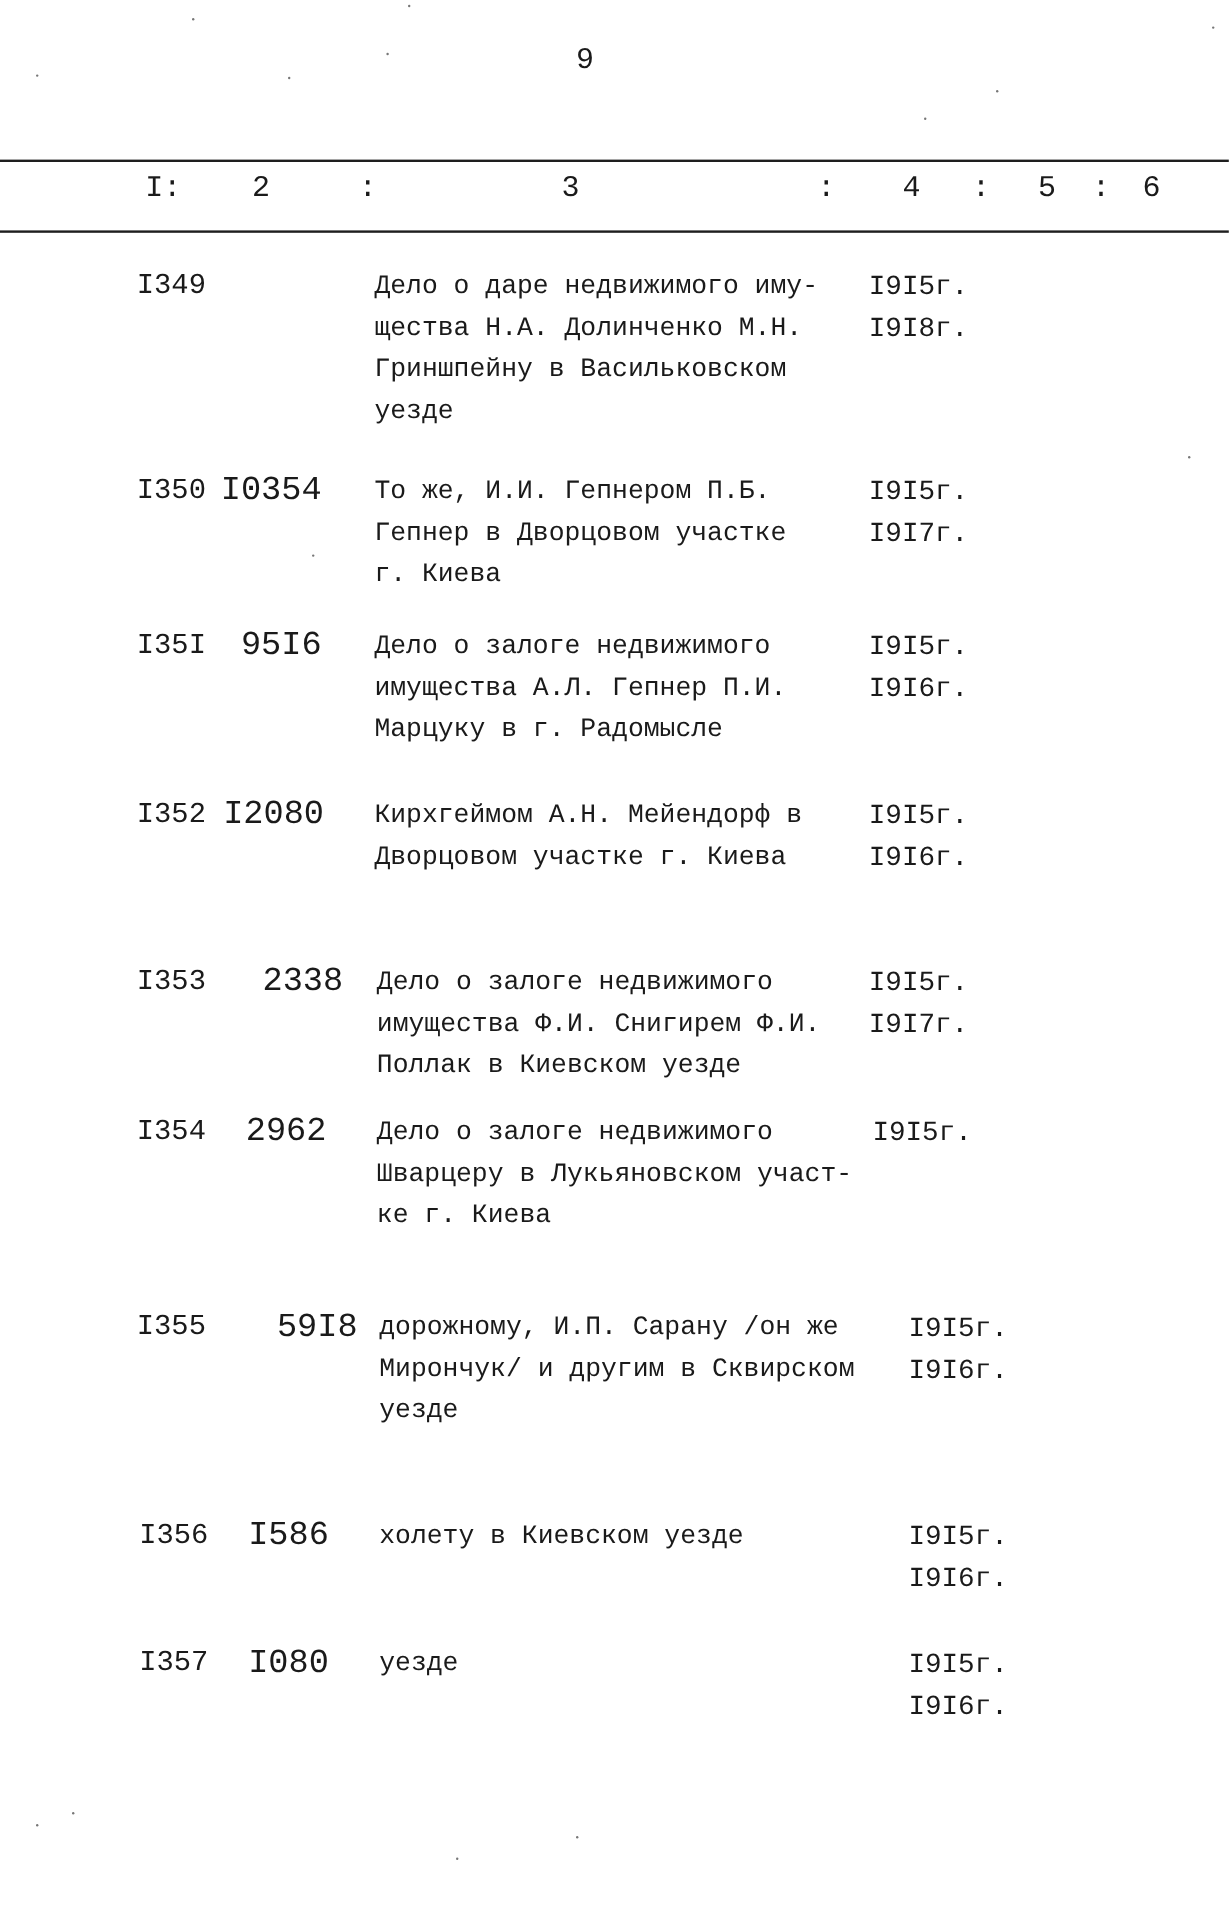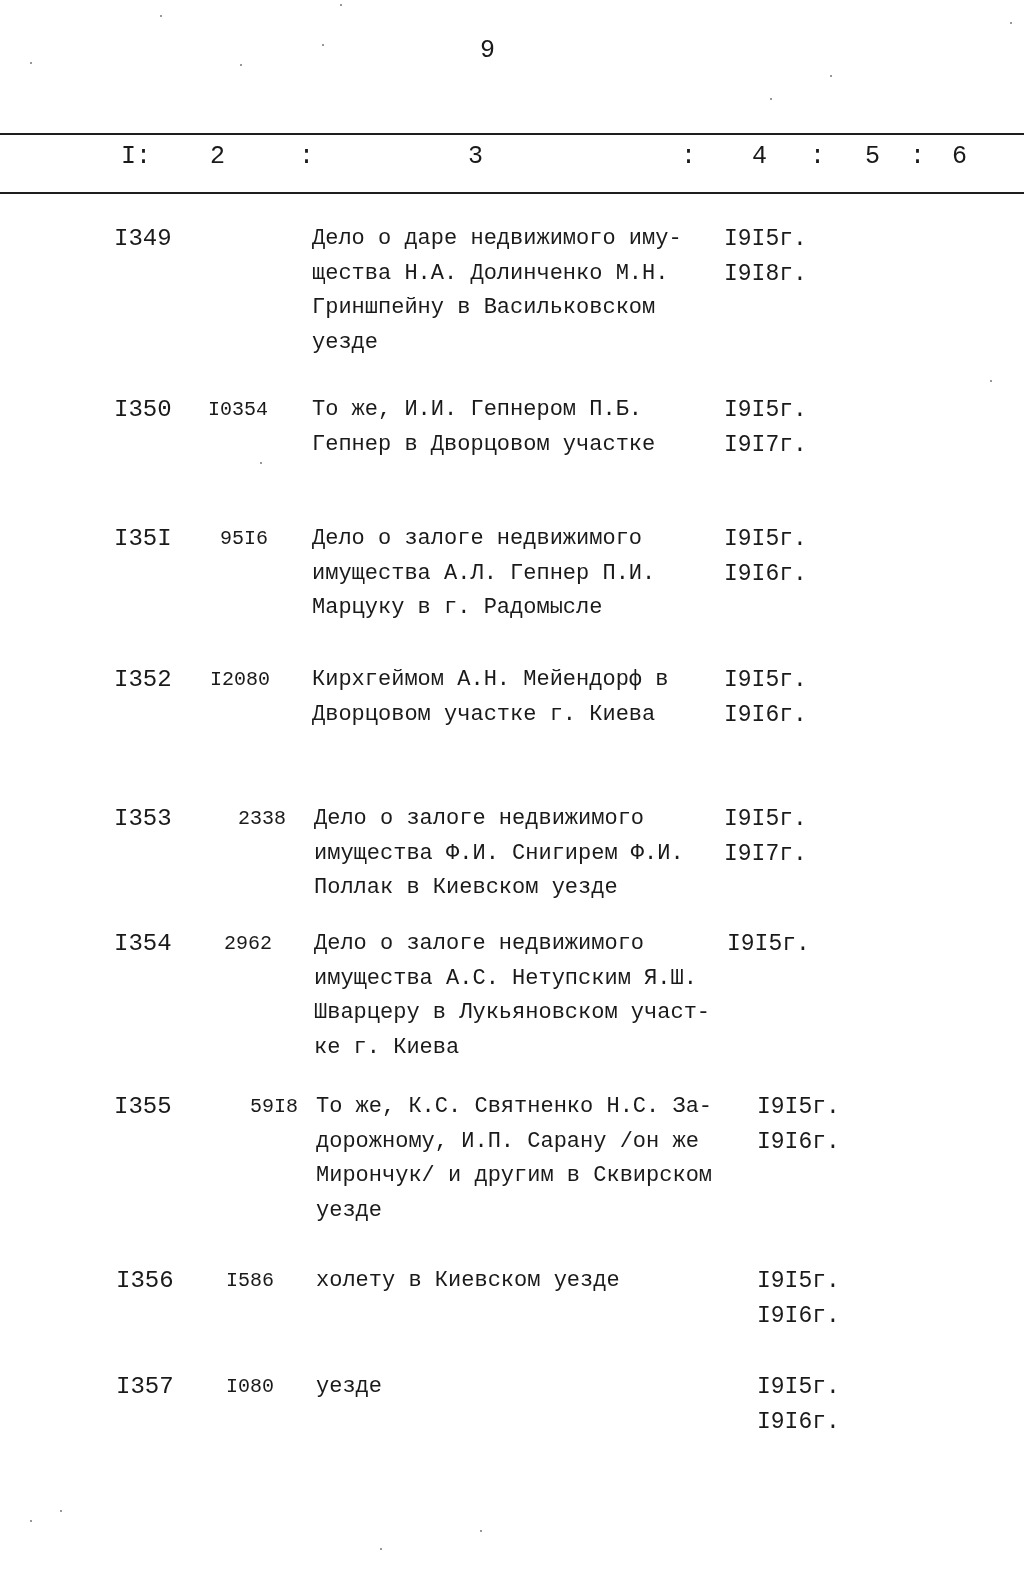"I0354" .c2 { font-size: 20px -> 28px }
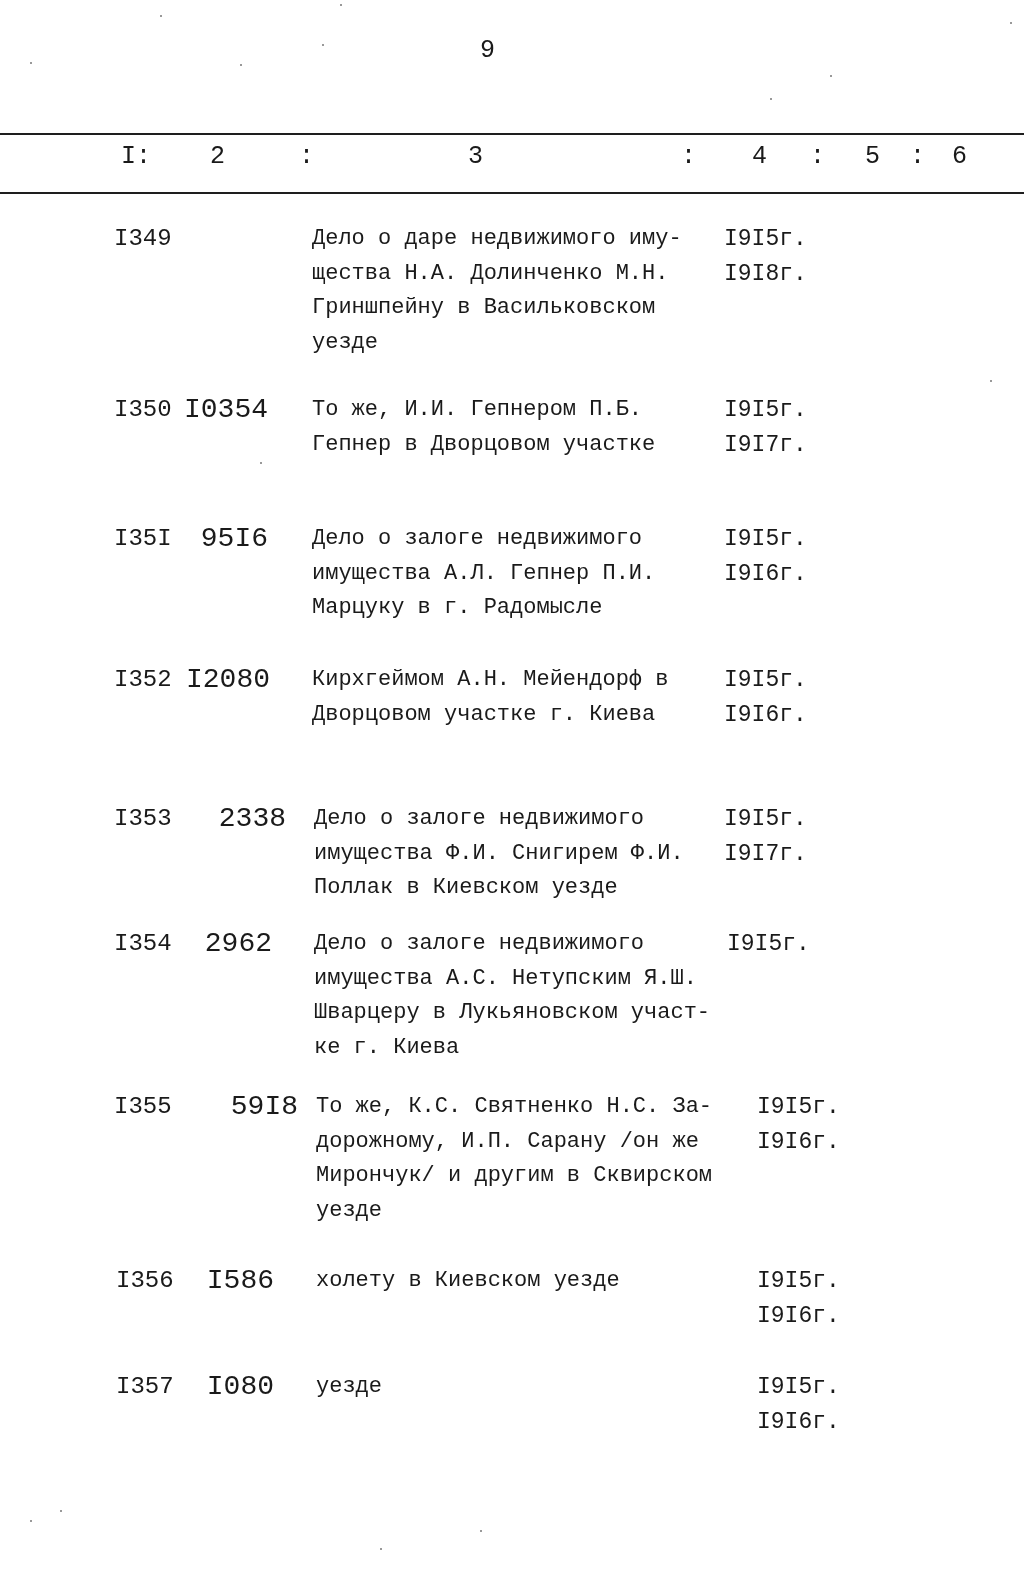"г. Киева" span.line { html: none -> <span>г. Киева</span> }
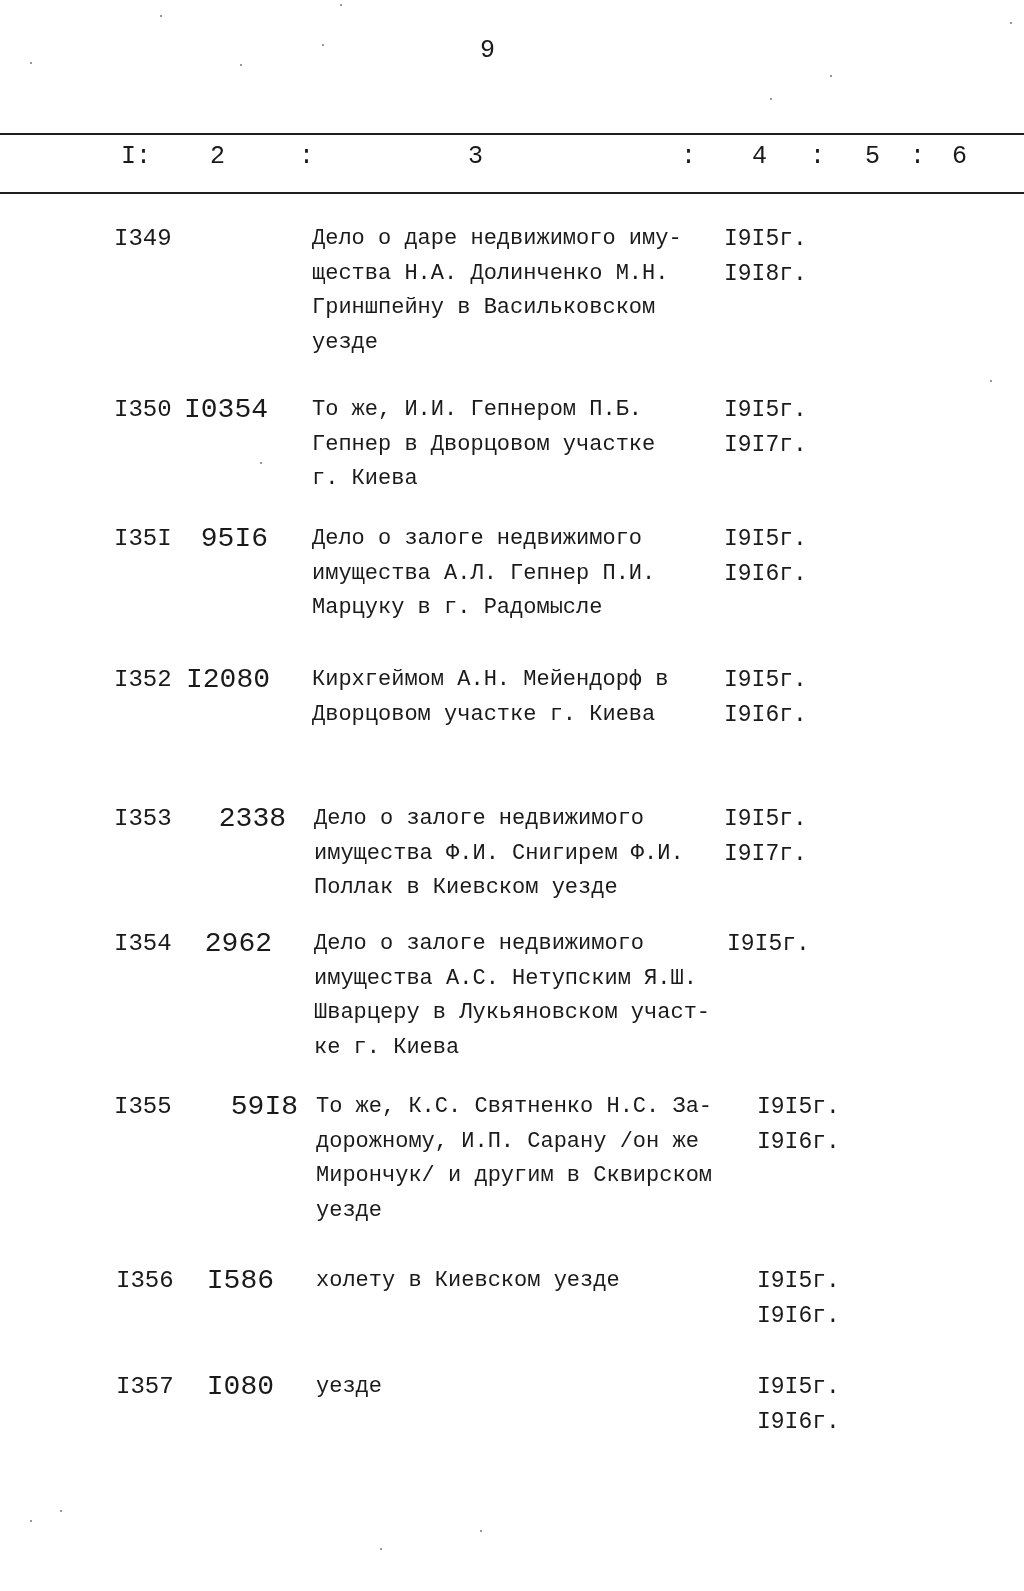"имущества А.С. Нетупским Я.Ш." span.line { html: <span>имущества А.С. Нетупским Я.Ш.</span> -> none }
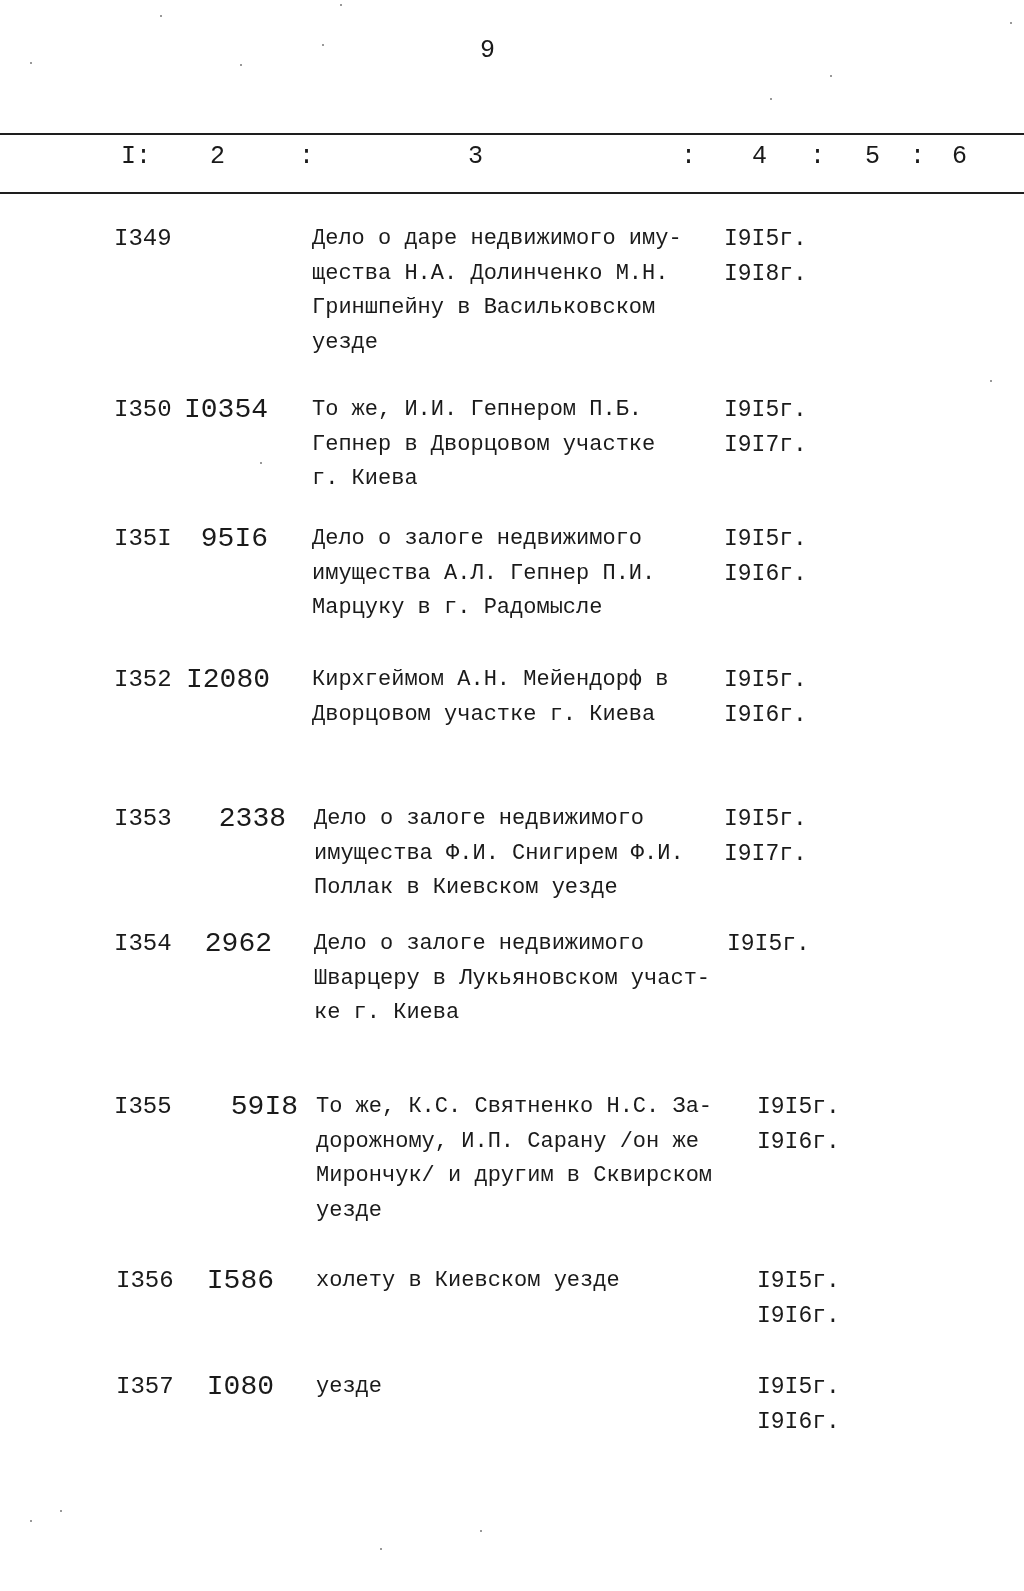"То же, К.С. Святненко Н.С." span.line { html: <span>То же, К.С. Святненко Н.С. За-</span> -> none }
